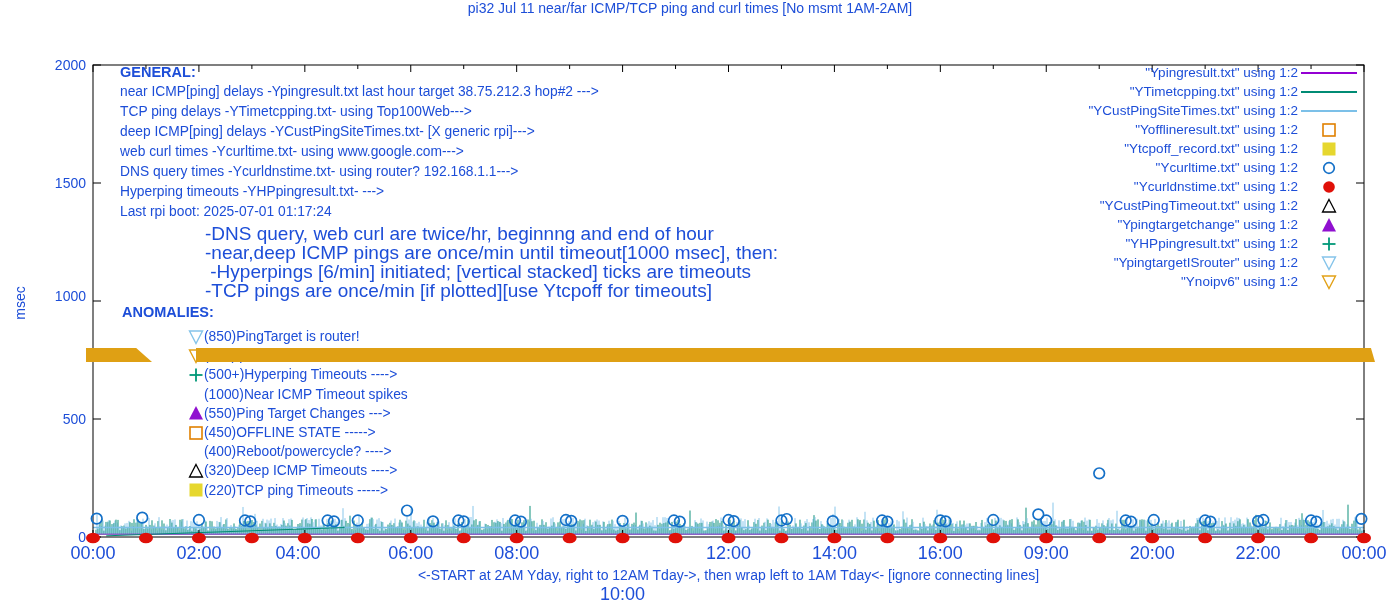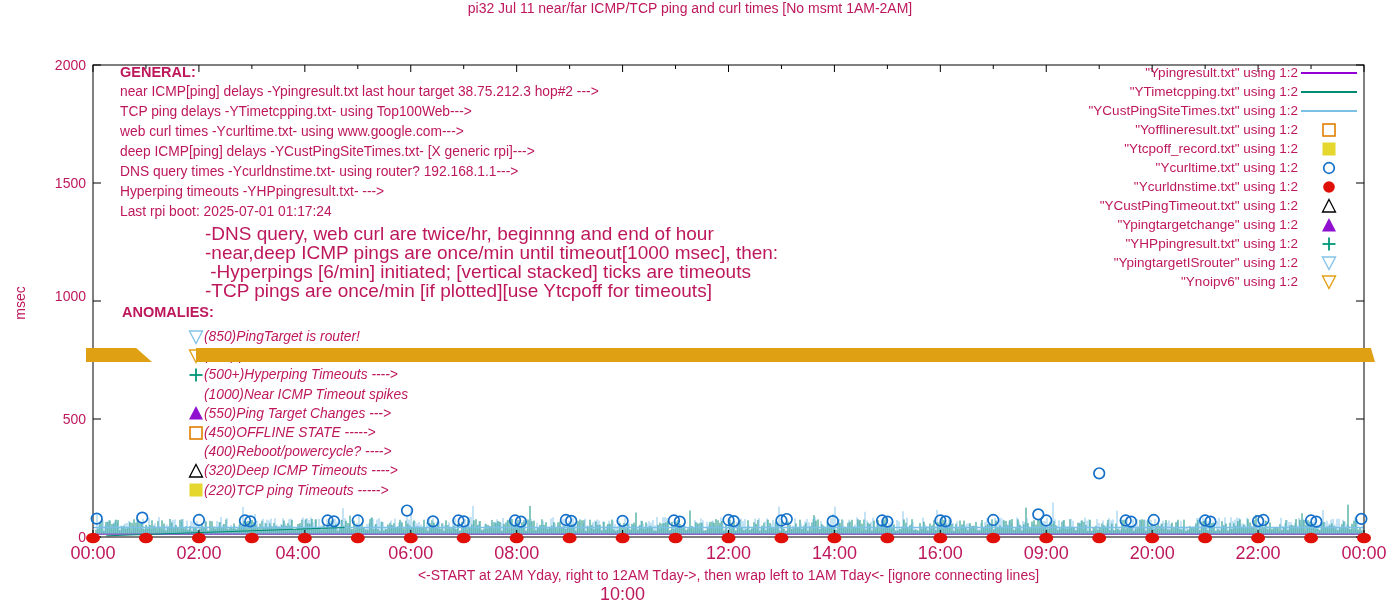"pi32 Jul 11 near/far ICMP/TCP" #screen { color: #be185d -> #1d4ed8 }
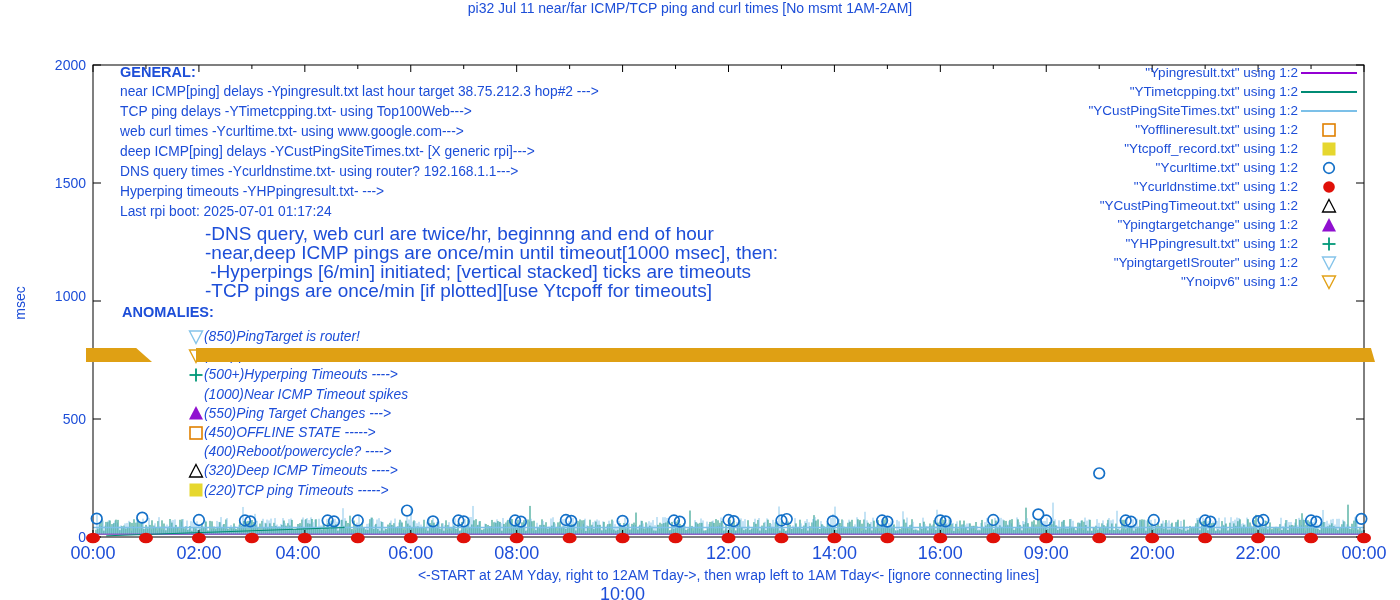"web curl times -Ycurltime.txt- using" div.gline { order: before "deep ICMP[ping] delays" -> after "deep ICMP[ping] delays" }
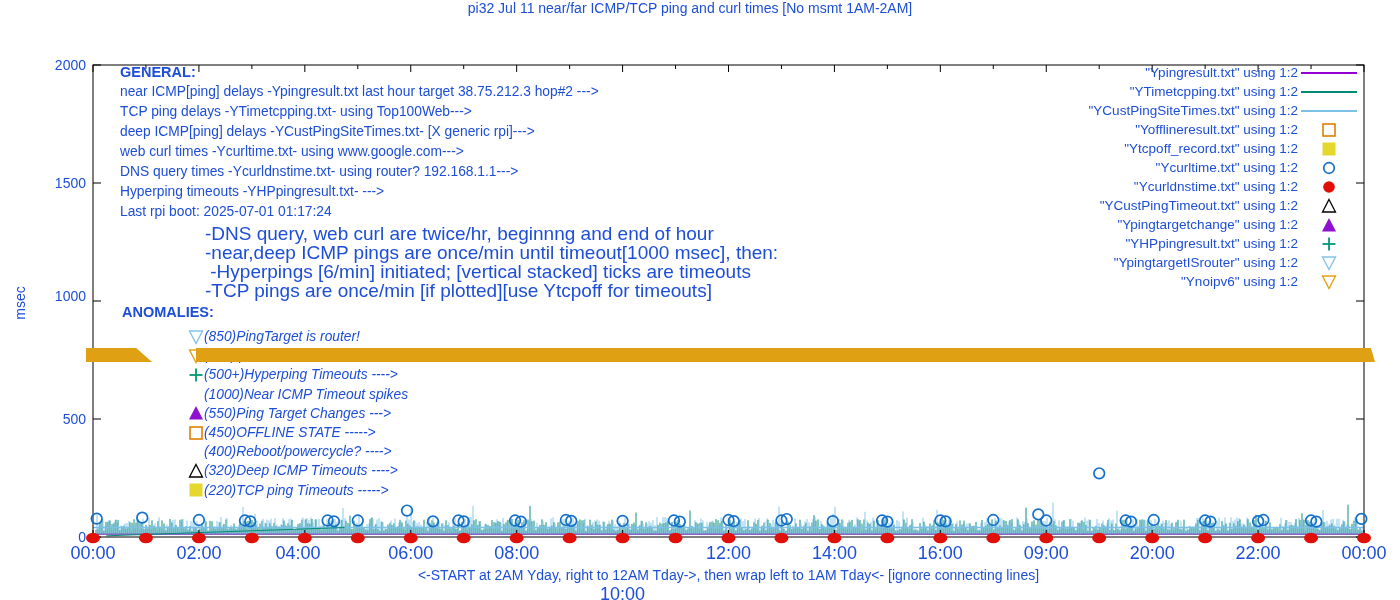"(850)PingTarget is router!" .anolabel { font-style: italic -> none }
